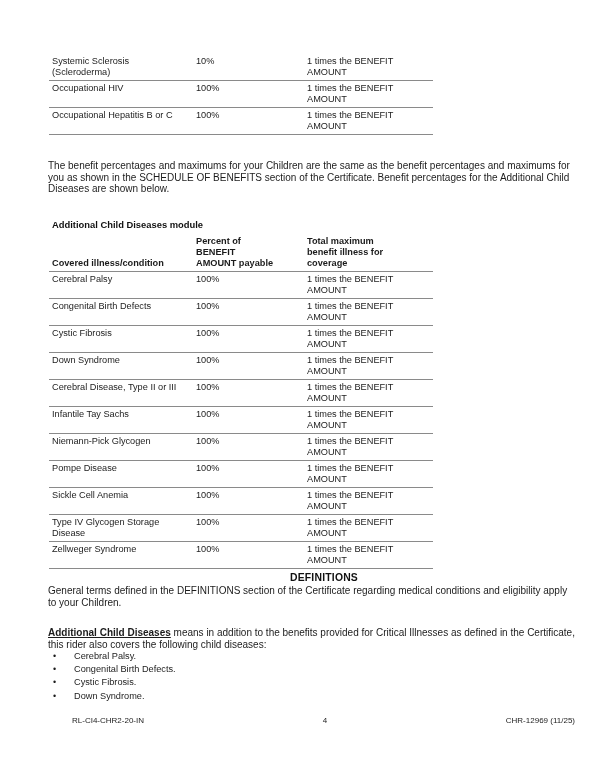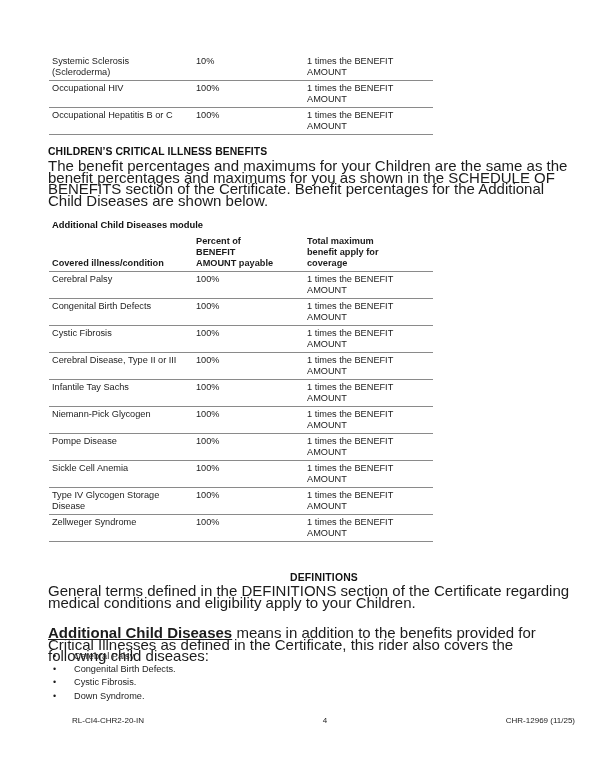"CHILDREN’S CRITICAL ILLNESS BENEFITS" div { html: <div>CHILDREN’S CRITICAL ILLNESS BENEFITS</div> -> none }
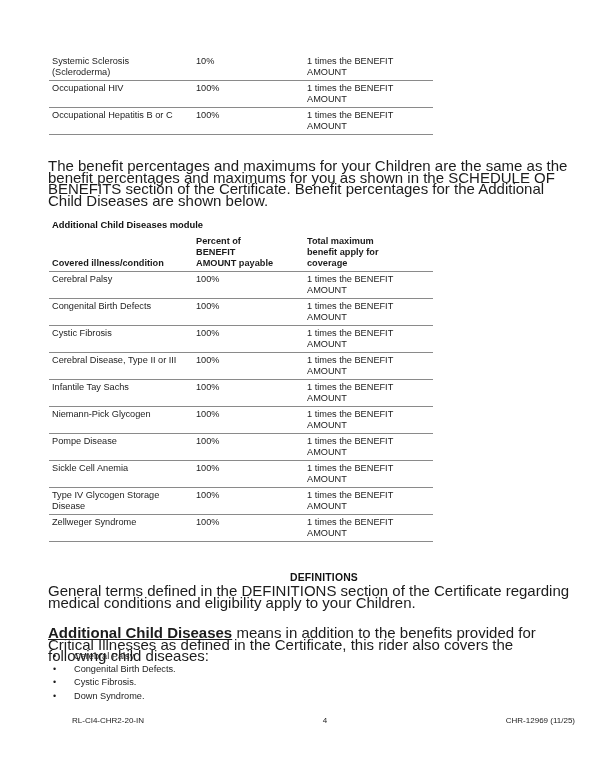"The benefit percentages and maximums" .body-text { font-size: 15px -> 10px }
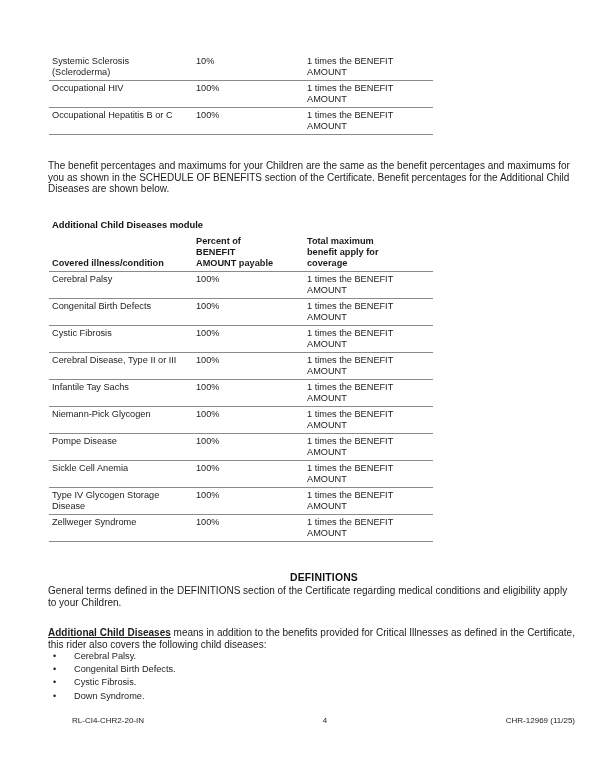"benefit apply for" span { text: apply -> illness }
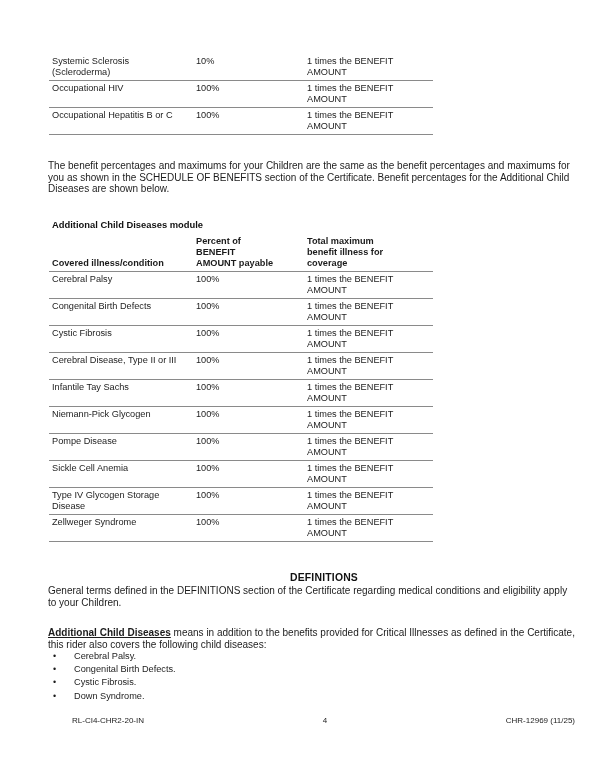"Down Syndrome" tr { html: none -> <tr> <td>Down Syndrome</td> <td>100%</td> <td>1 times the BENEFIT AMOUNT</td> </tr> }
